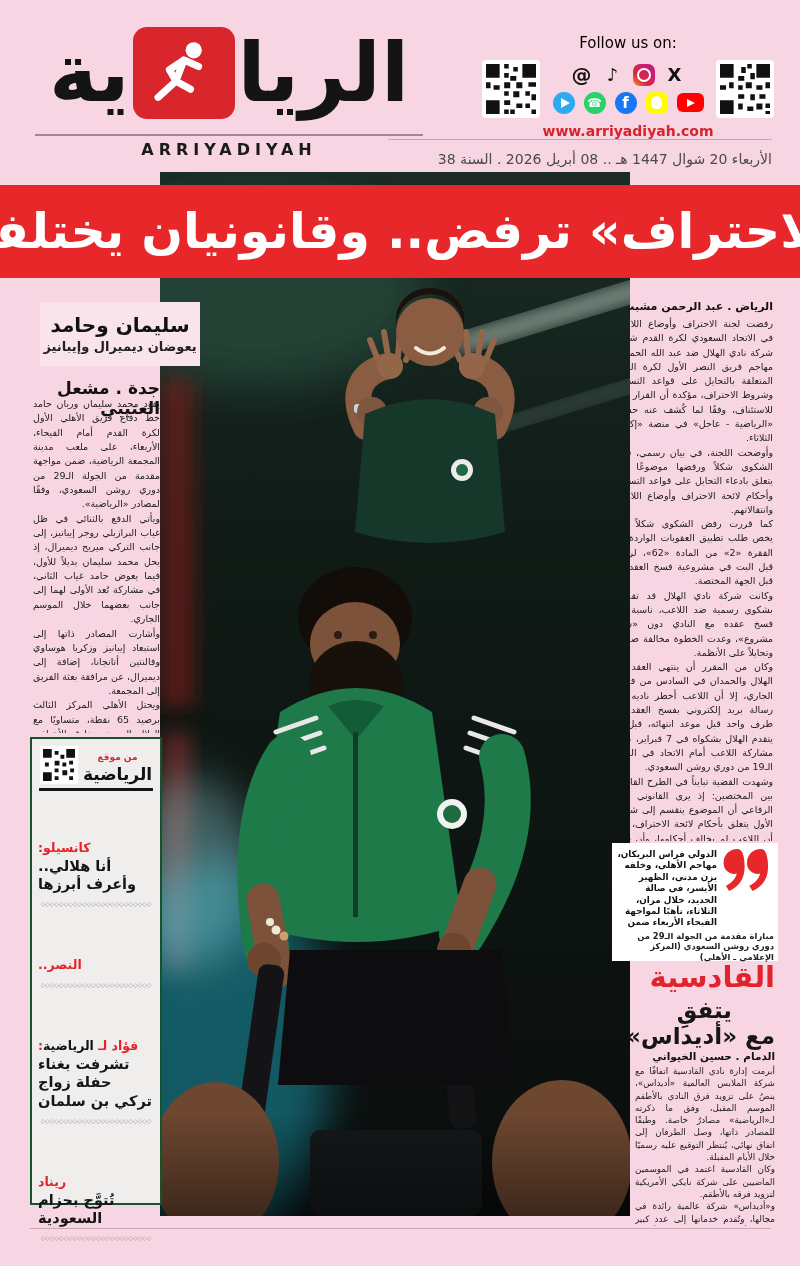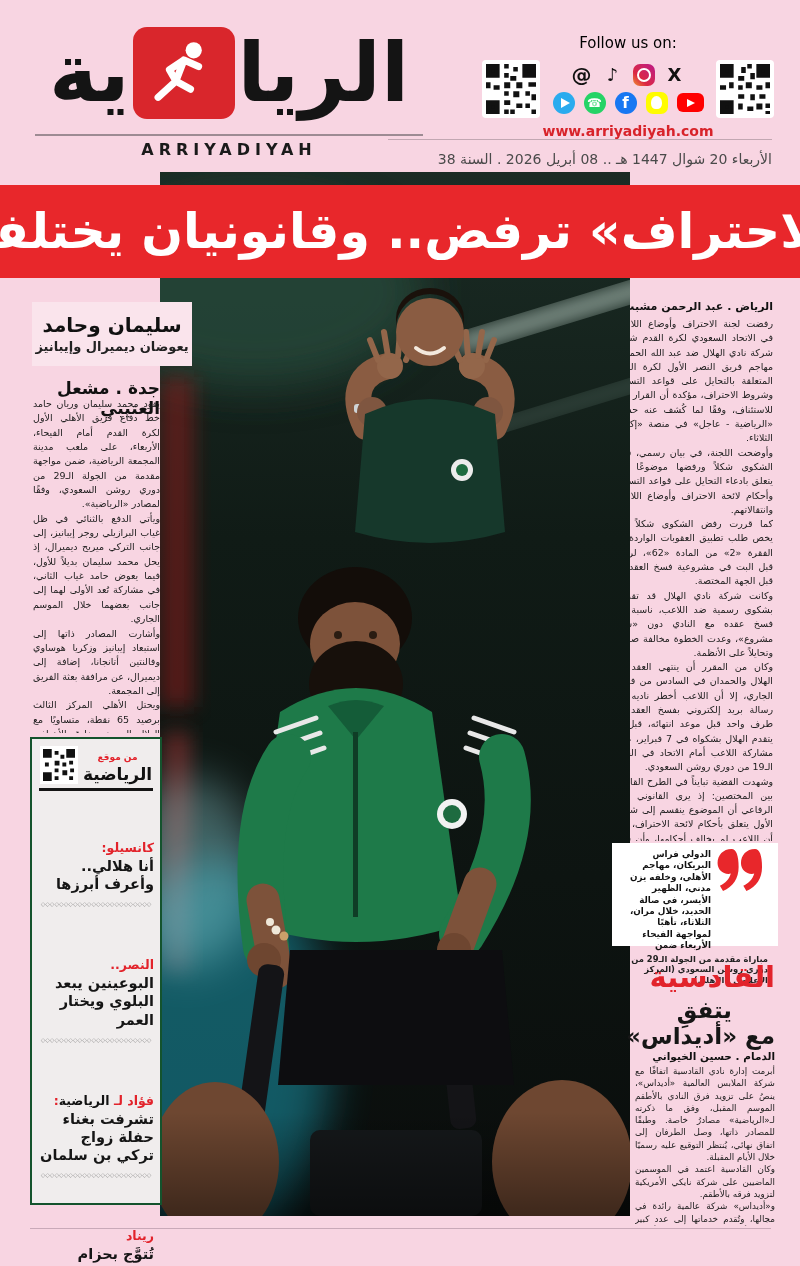"سليمان وحامد" .lhead-box { left: 32px -> 40px }
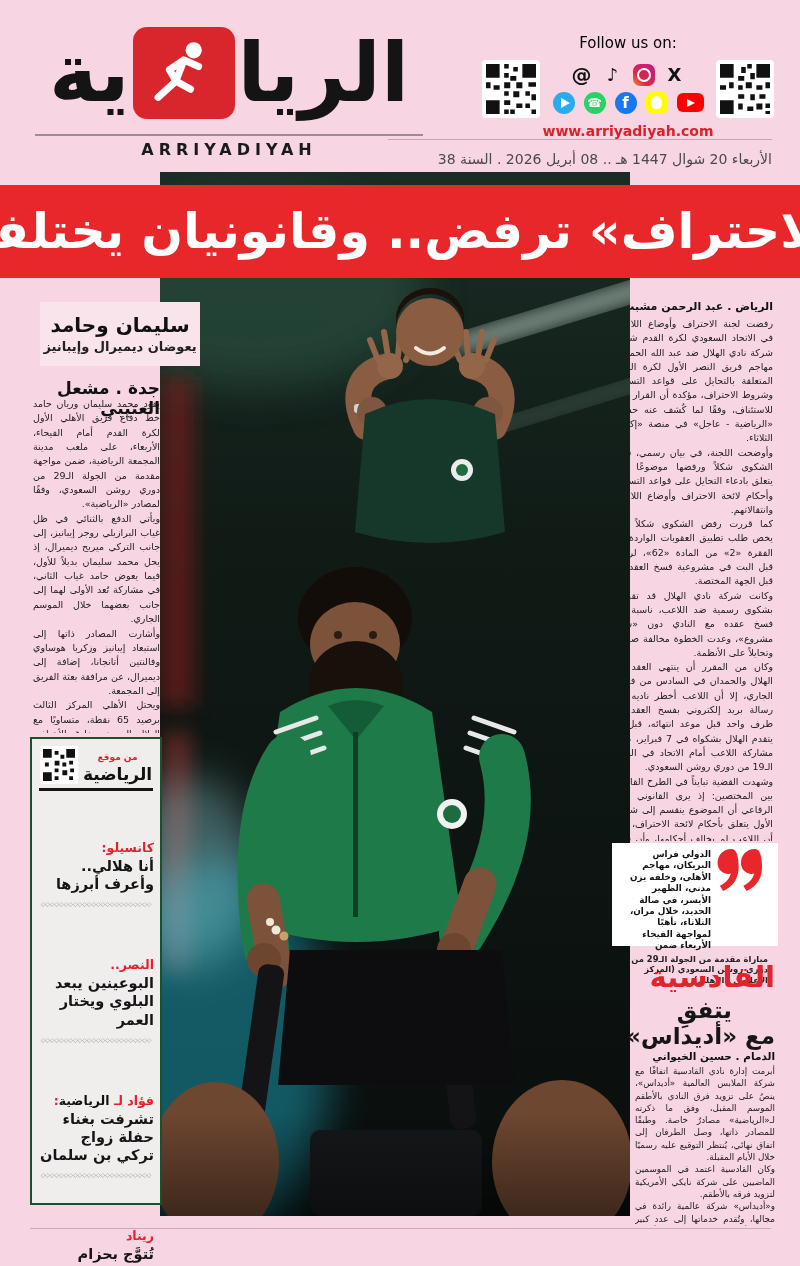"كانسيلو:" .sb-item { text-align: right -> left }
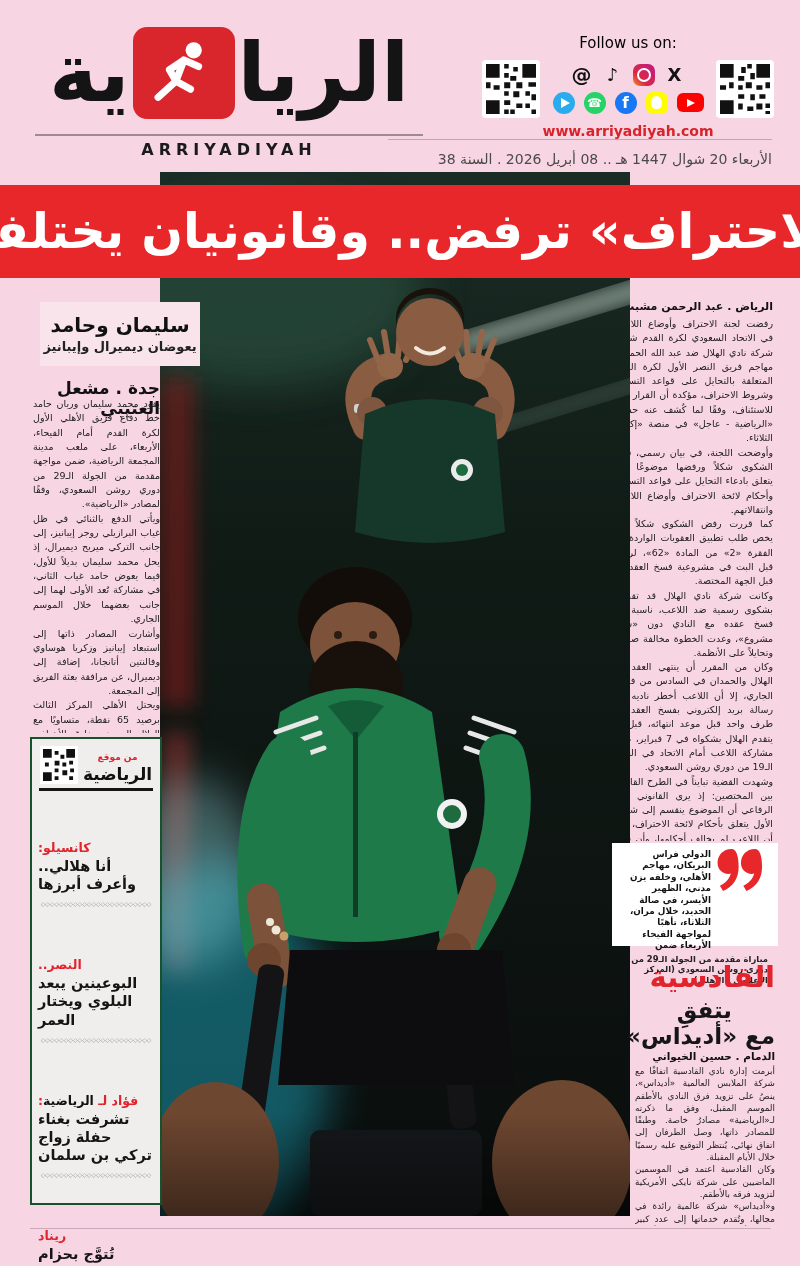"الدولي فراس البريكان، مهاجم الأهلي،" .cap-box { height: 103px -> 118px; padding: 6px 10px 4px -> 6px 4px 4px }
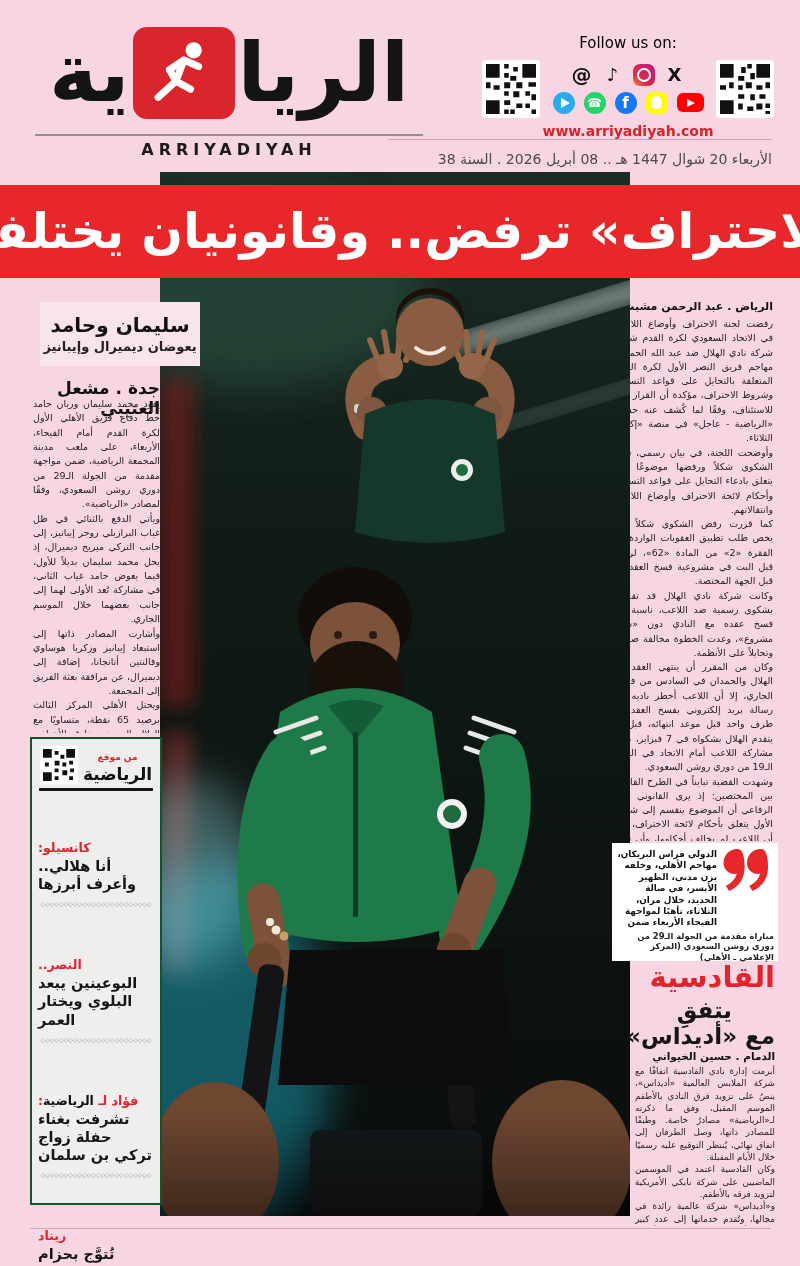"البوعينين يبعد البلوي ويختار العمر" div.sb-text { html: <div>البوعينين يبعد البلوي ويختار العمر</div> -> none }
